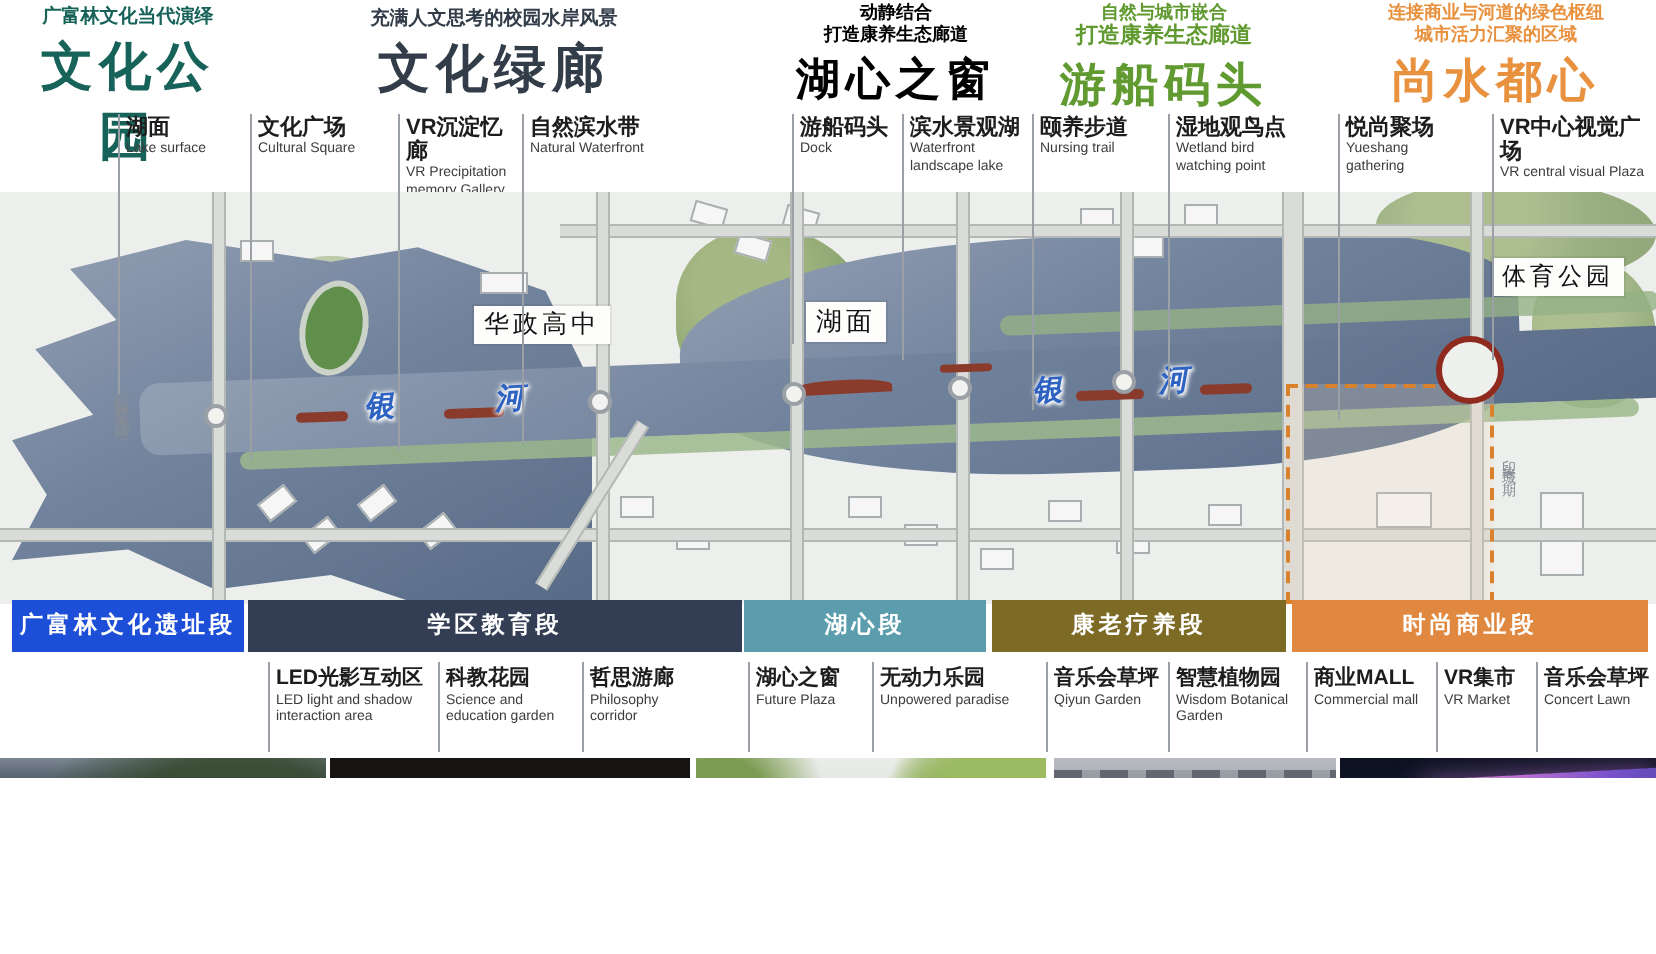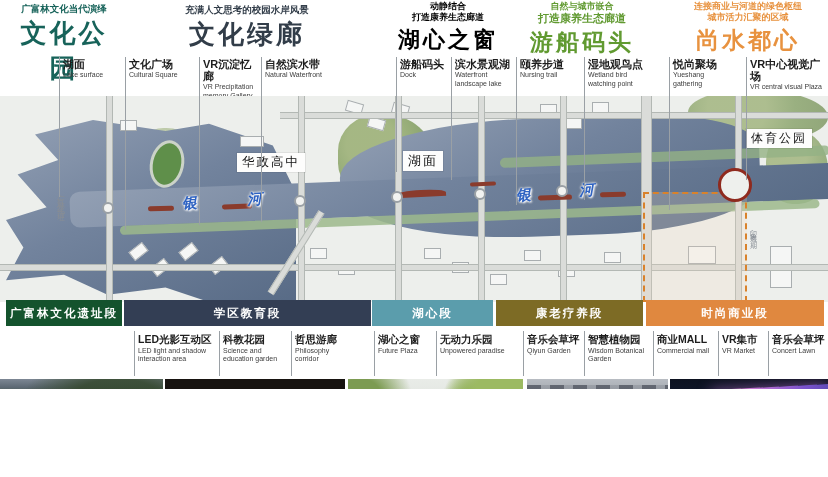"广富林文化遗址段" div.bar { background: #14532d -> #1d4ed8 }
